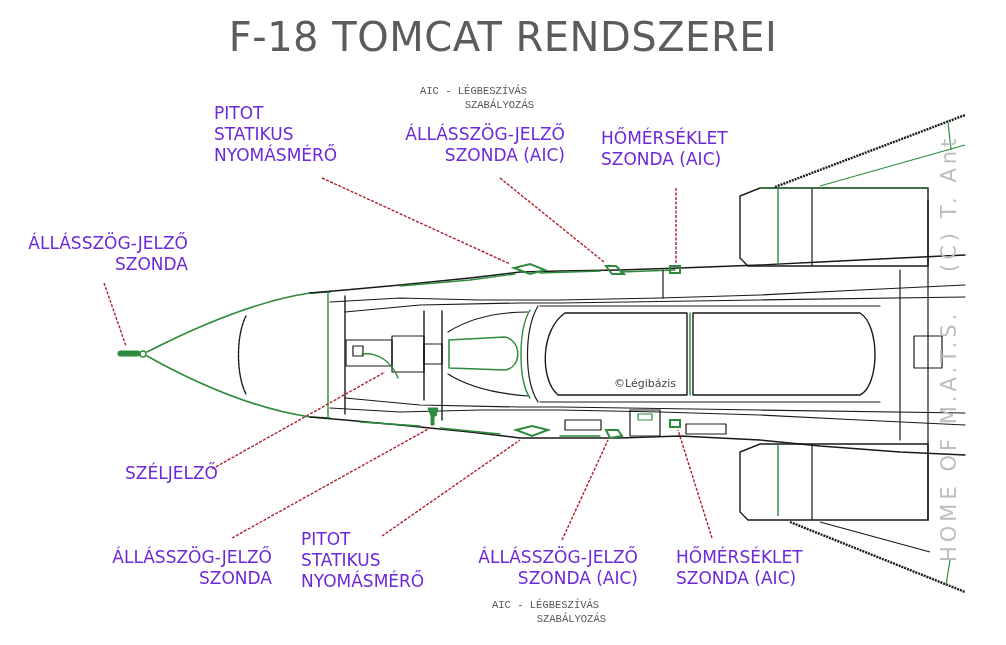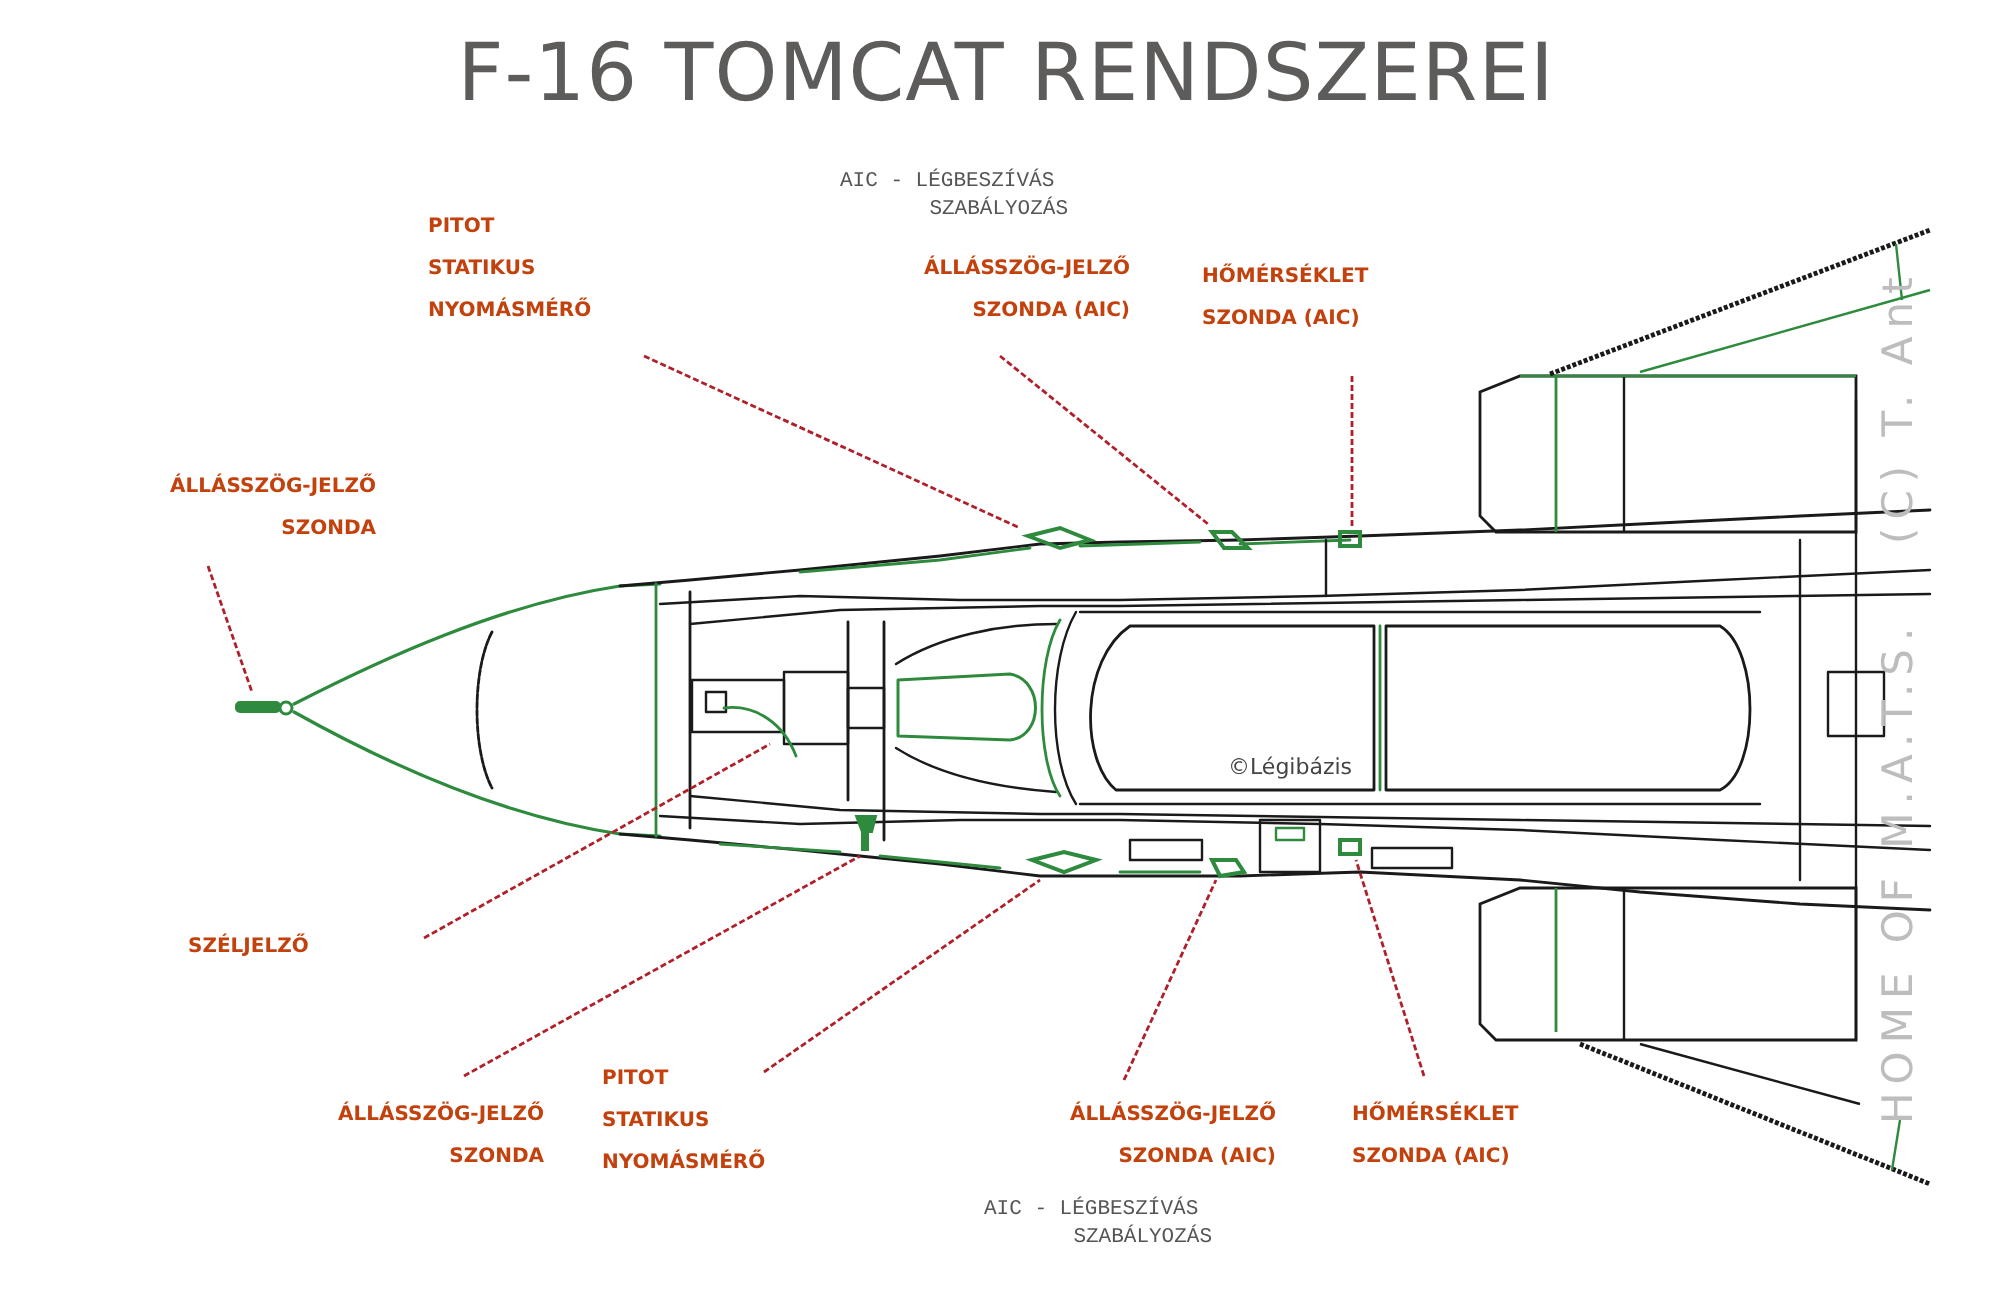"F-16 TOMCAT RENDSZEREI" div { text: F-16 -> F-18 }
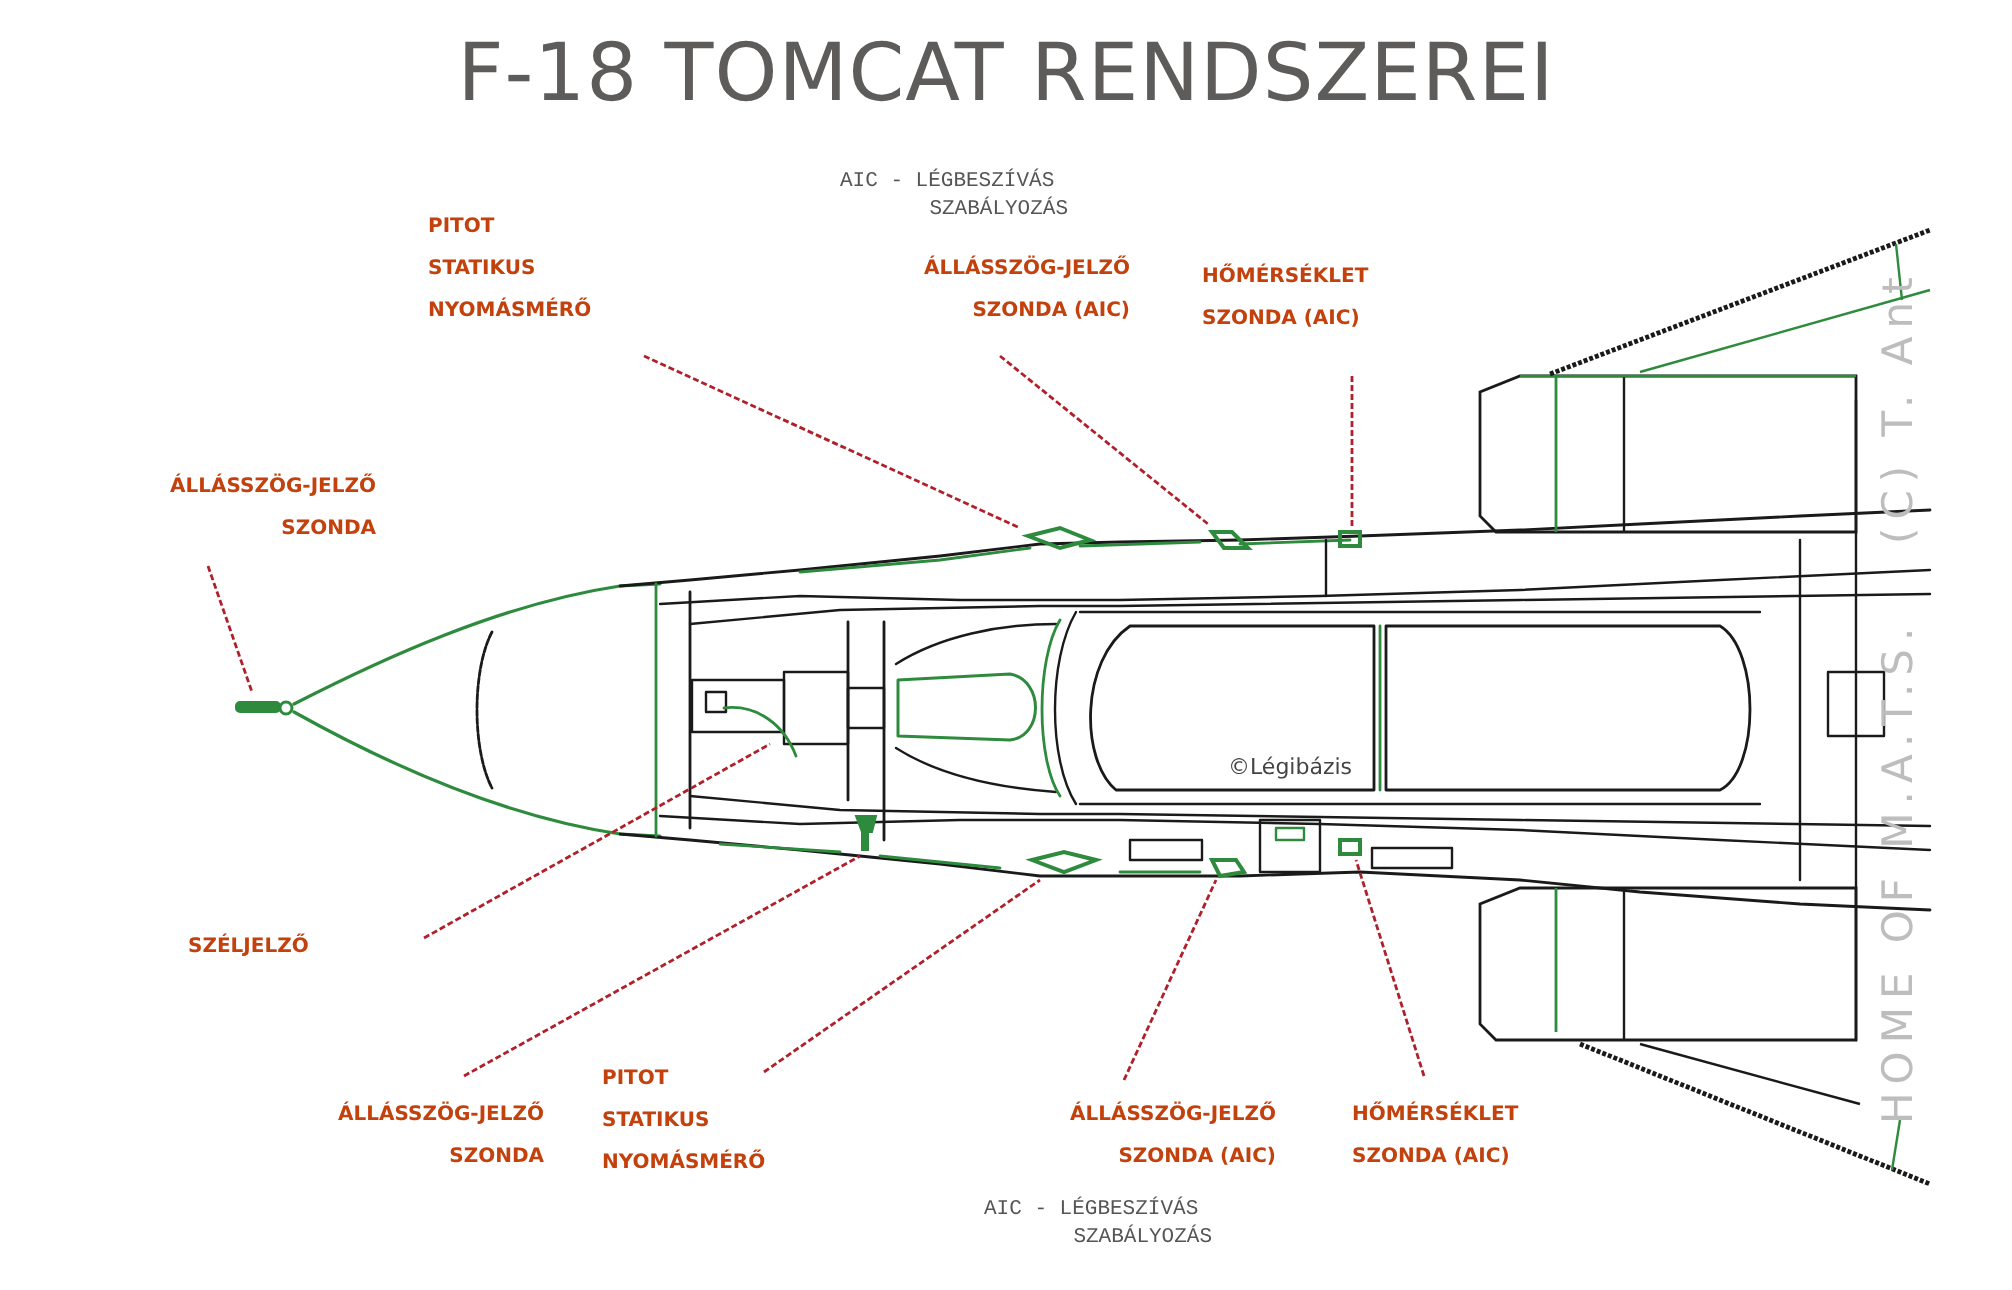"PITOT" .lbl { color: #c2410c -> #6d28d9; font-size: 10px -> 17px; font-weight: bold -> none }
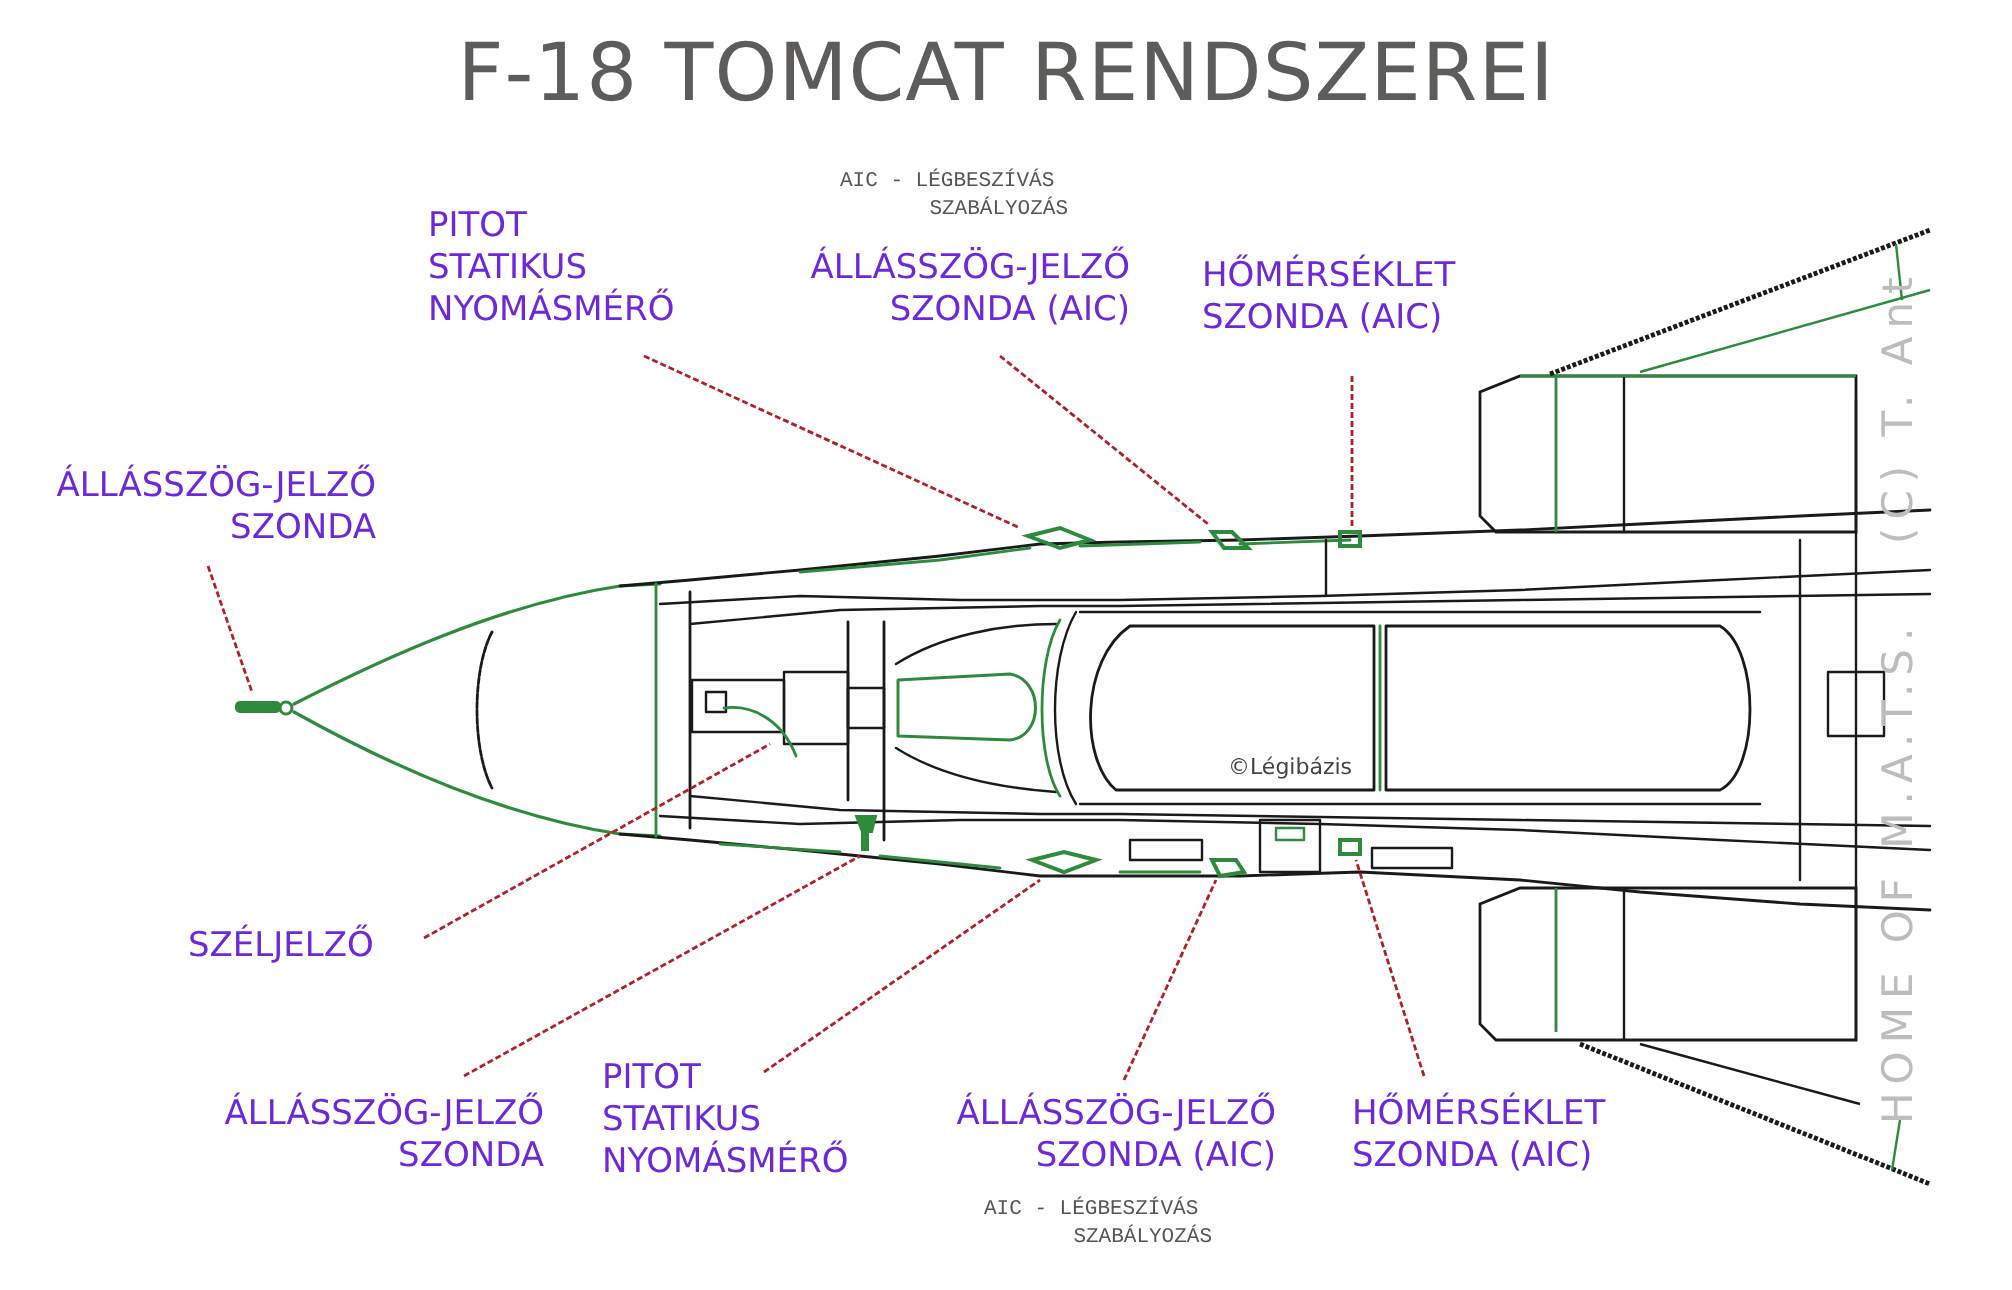"SZÉLJELZŐ" div.lbl { left: 94px -> 125px }
